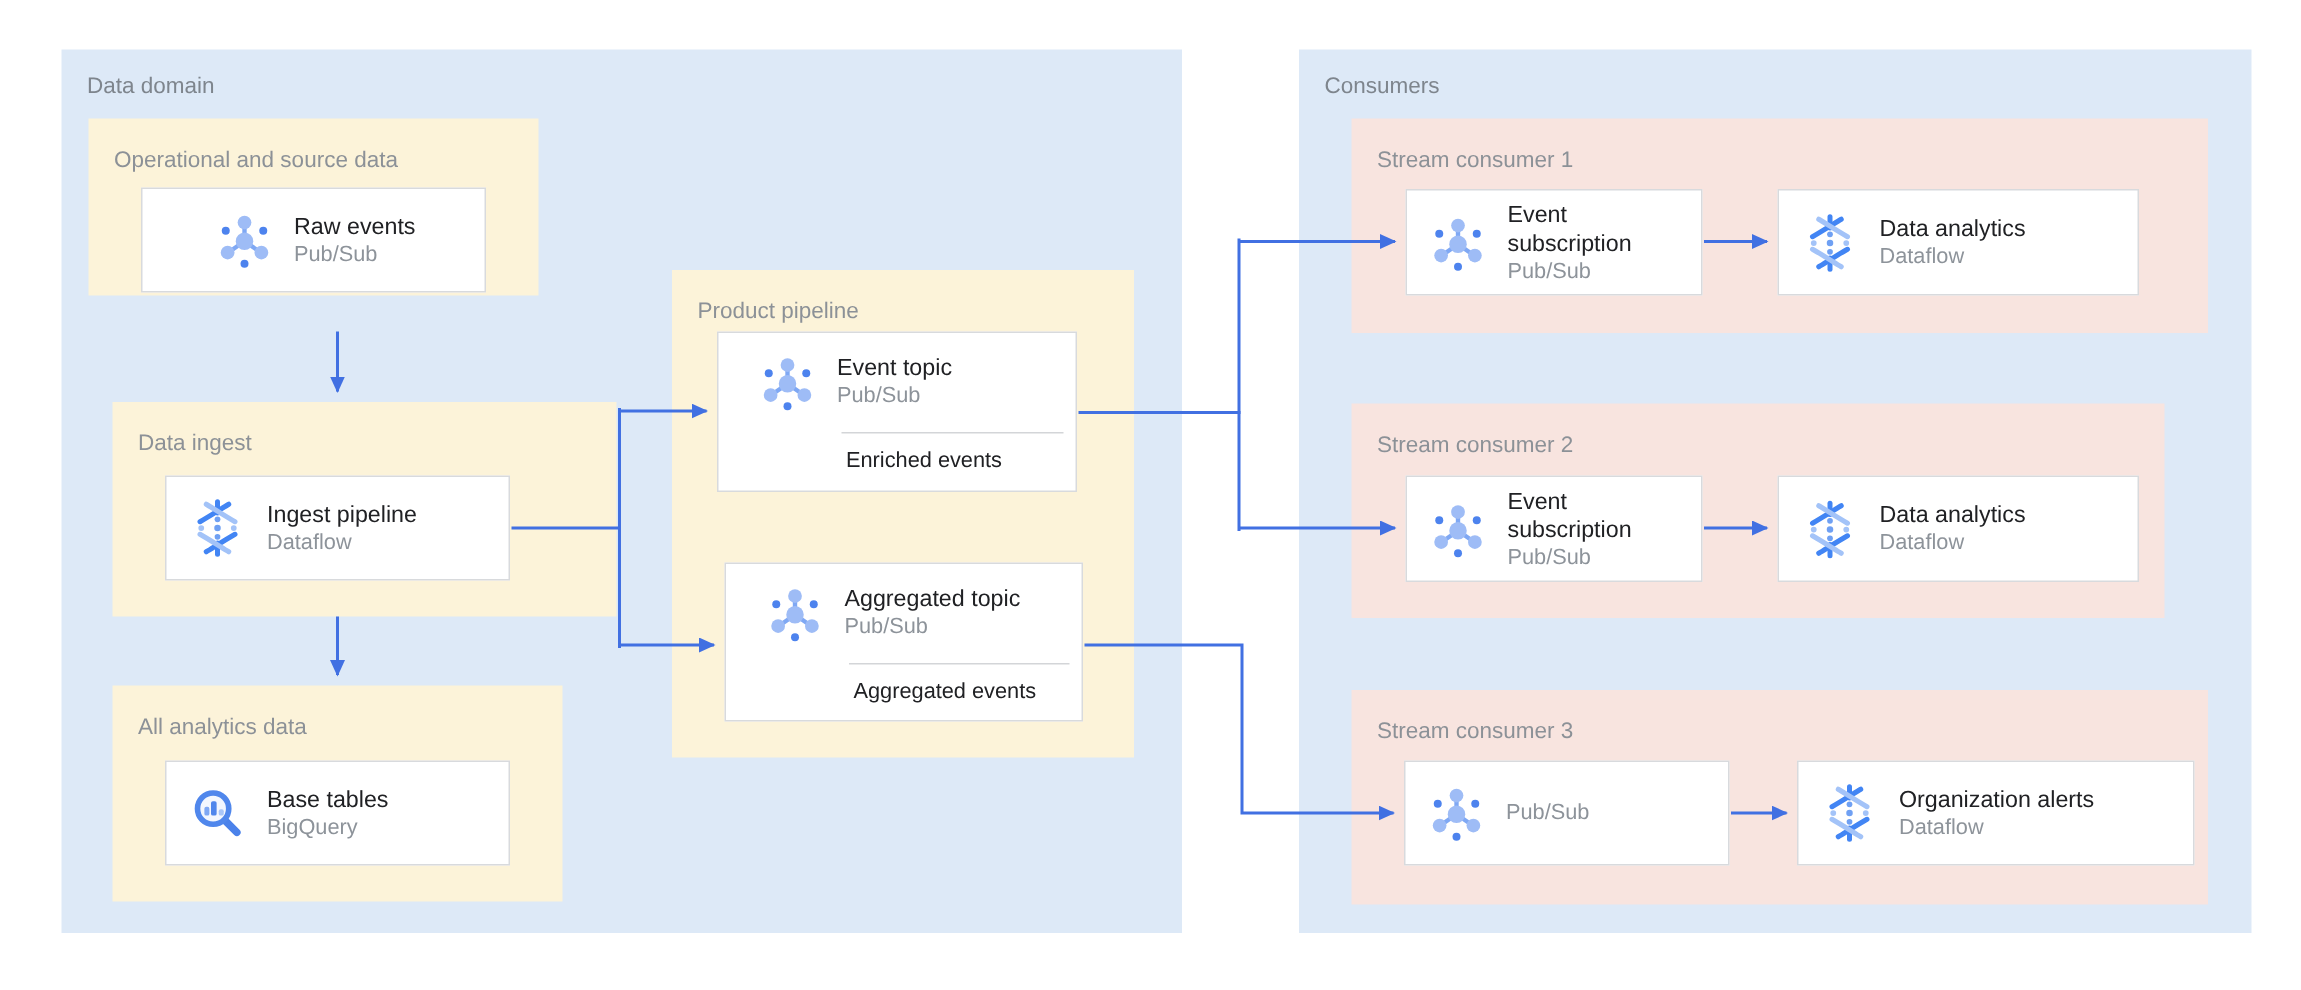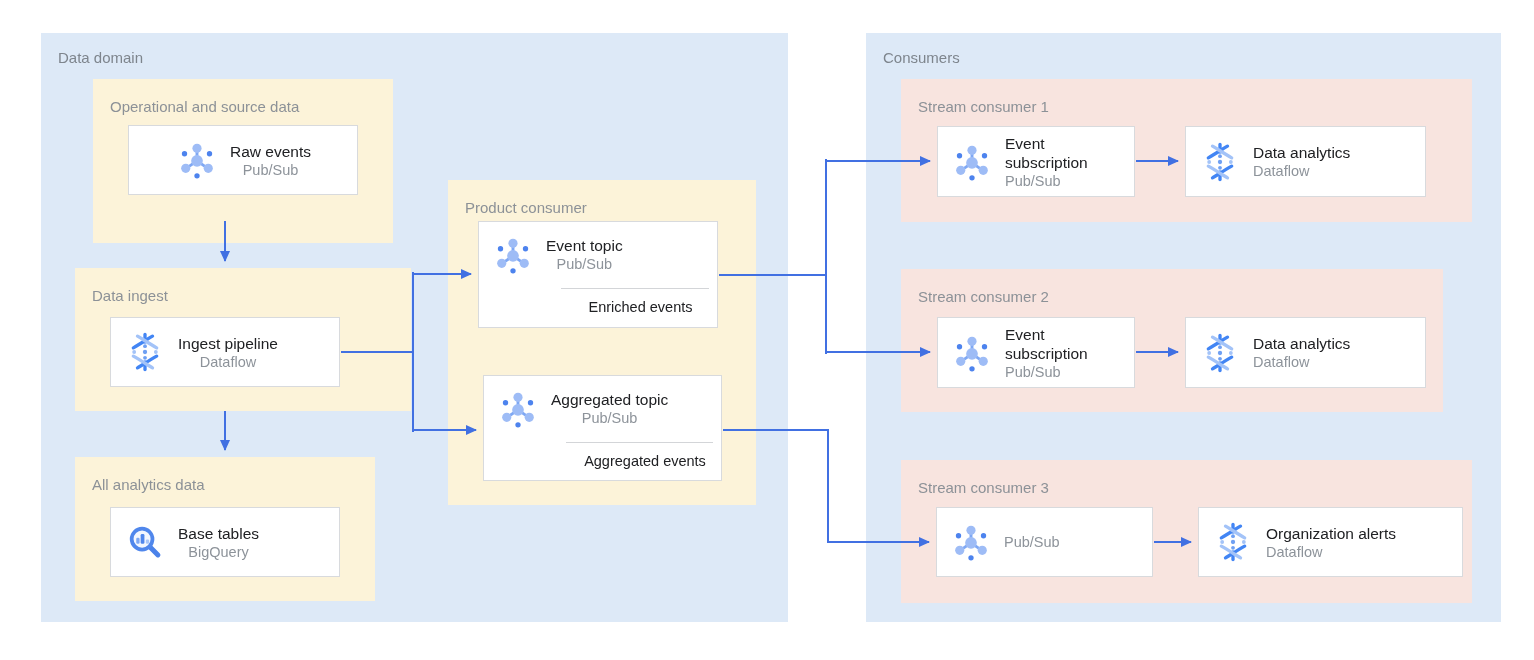"Data domain" div.zone { text-align: center -> none }
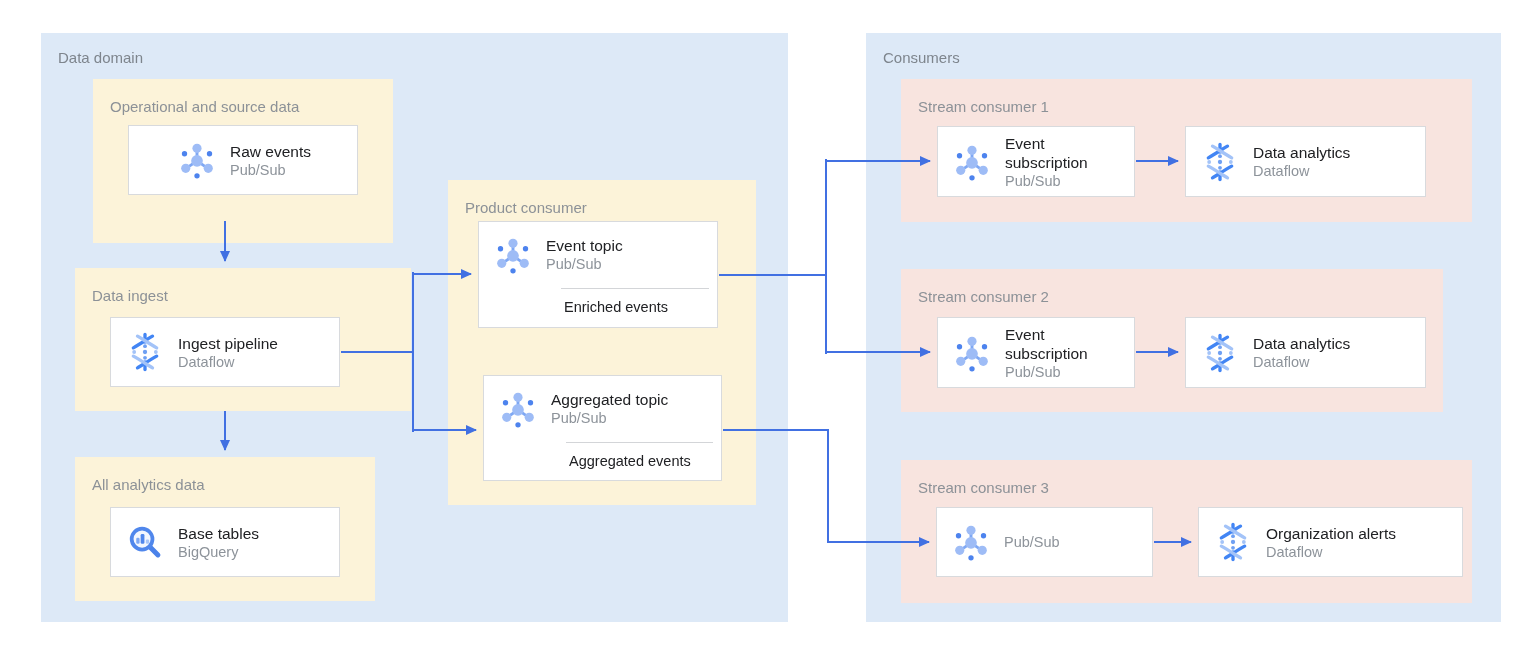"Operational and source data" div.group { height: 164px -> 118px; left: 52px -> 18px }
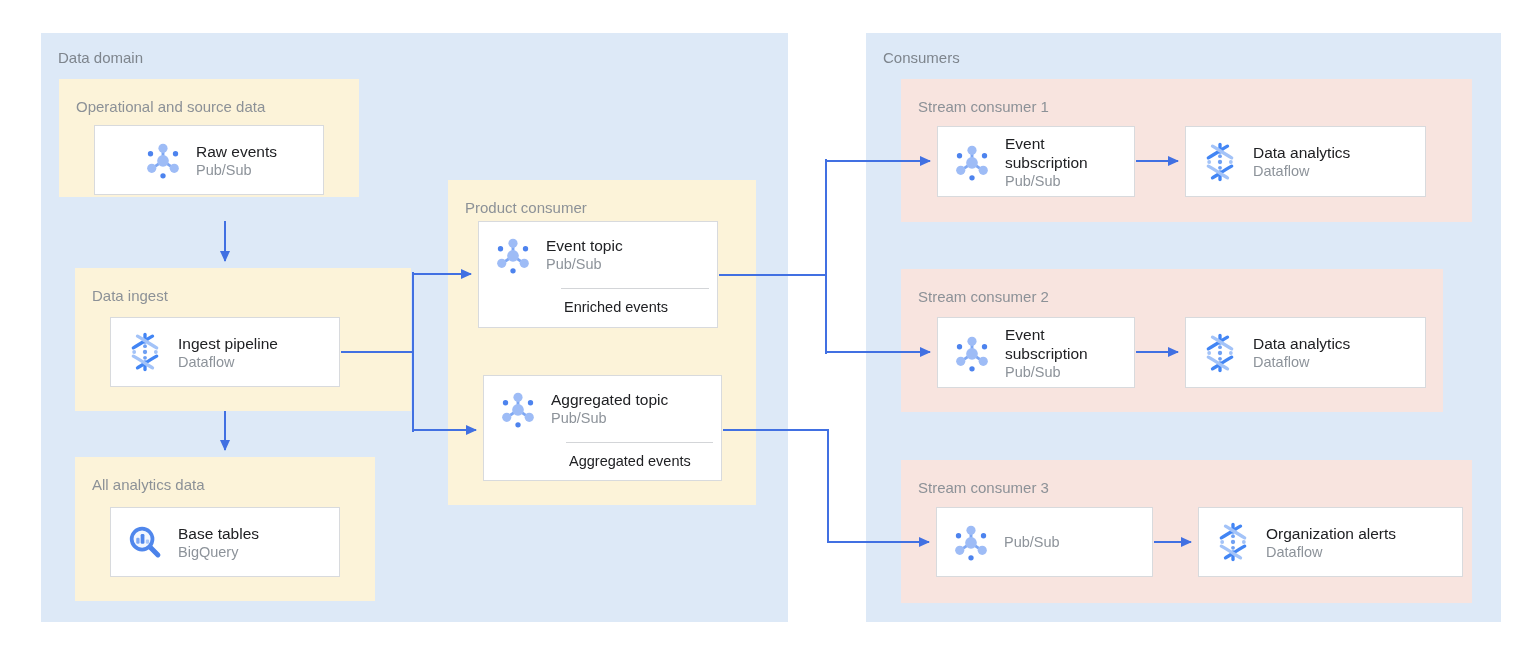"Product consumer" div.group-label { text: consumer -> pipeline }
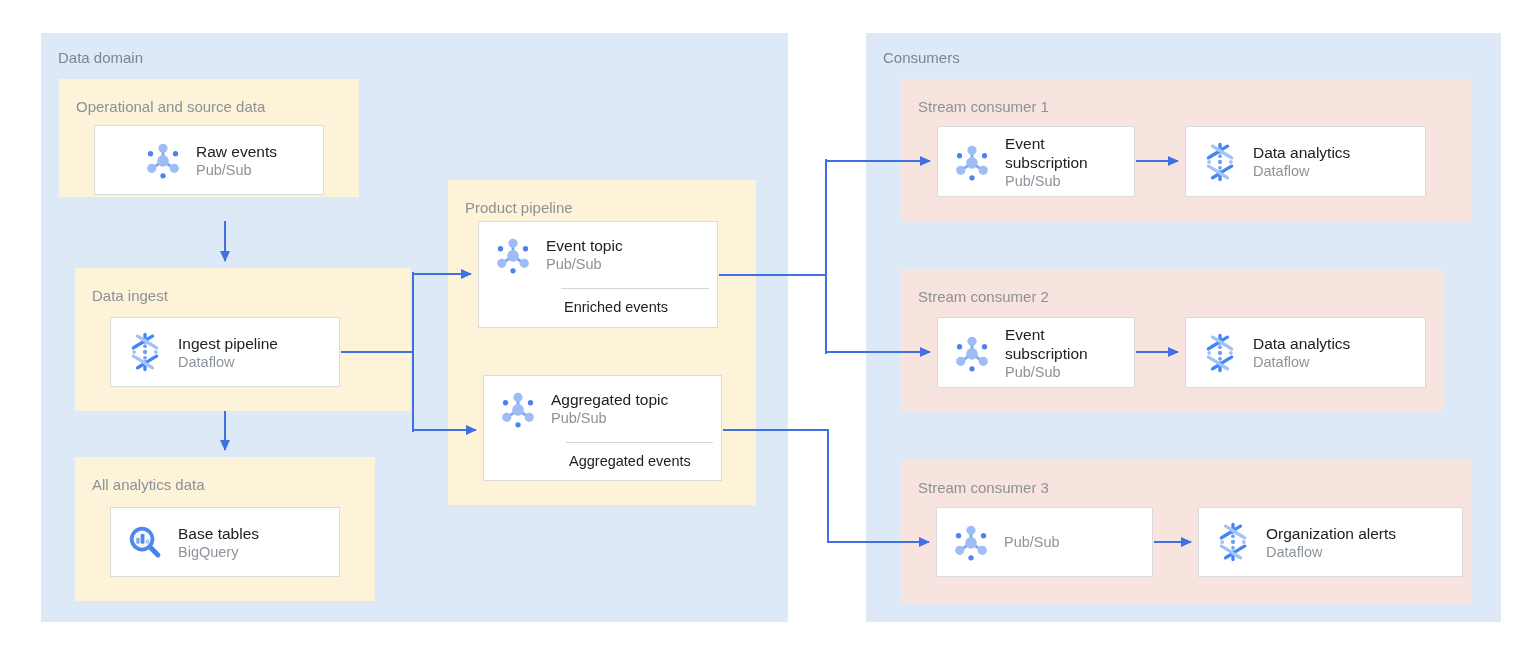"Event topic" .card-main { margin-left: none -> 12px }
